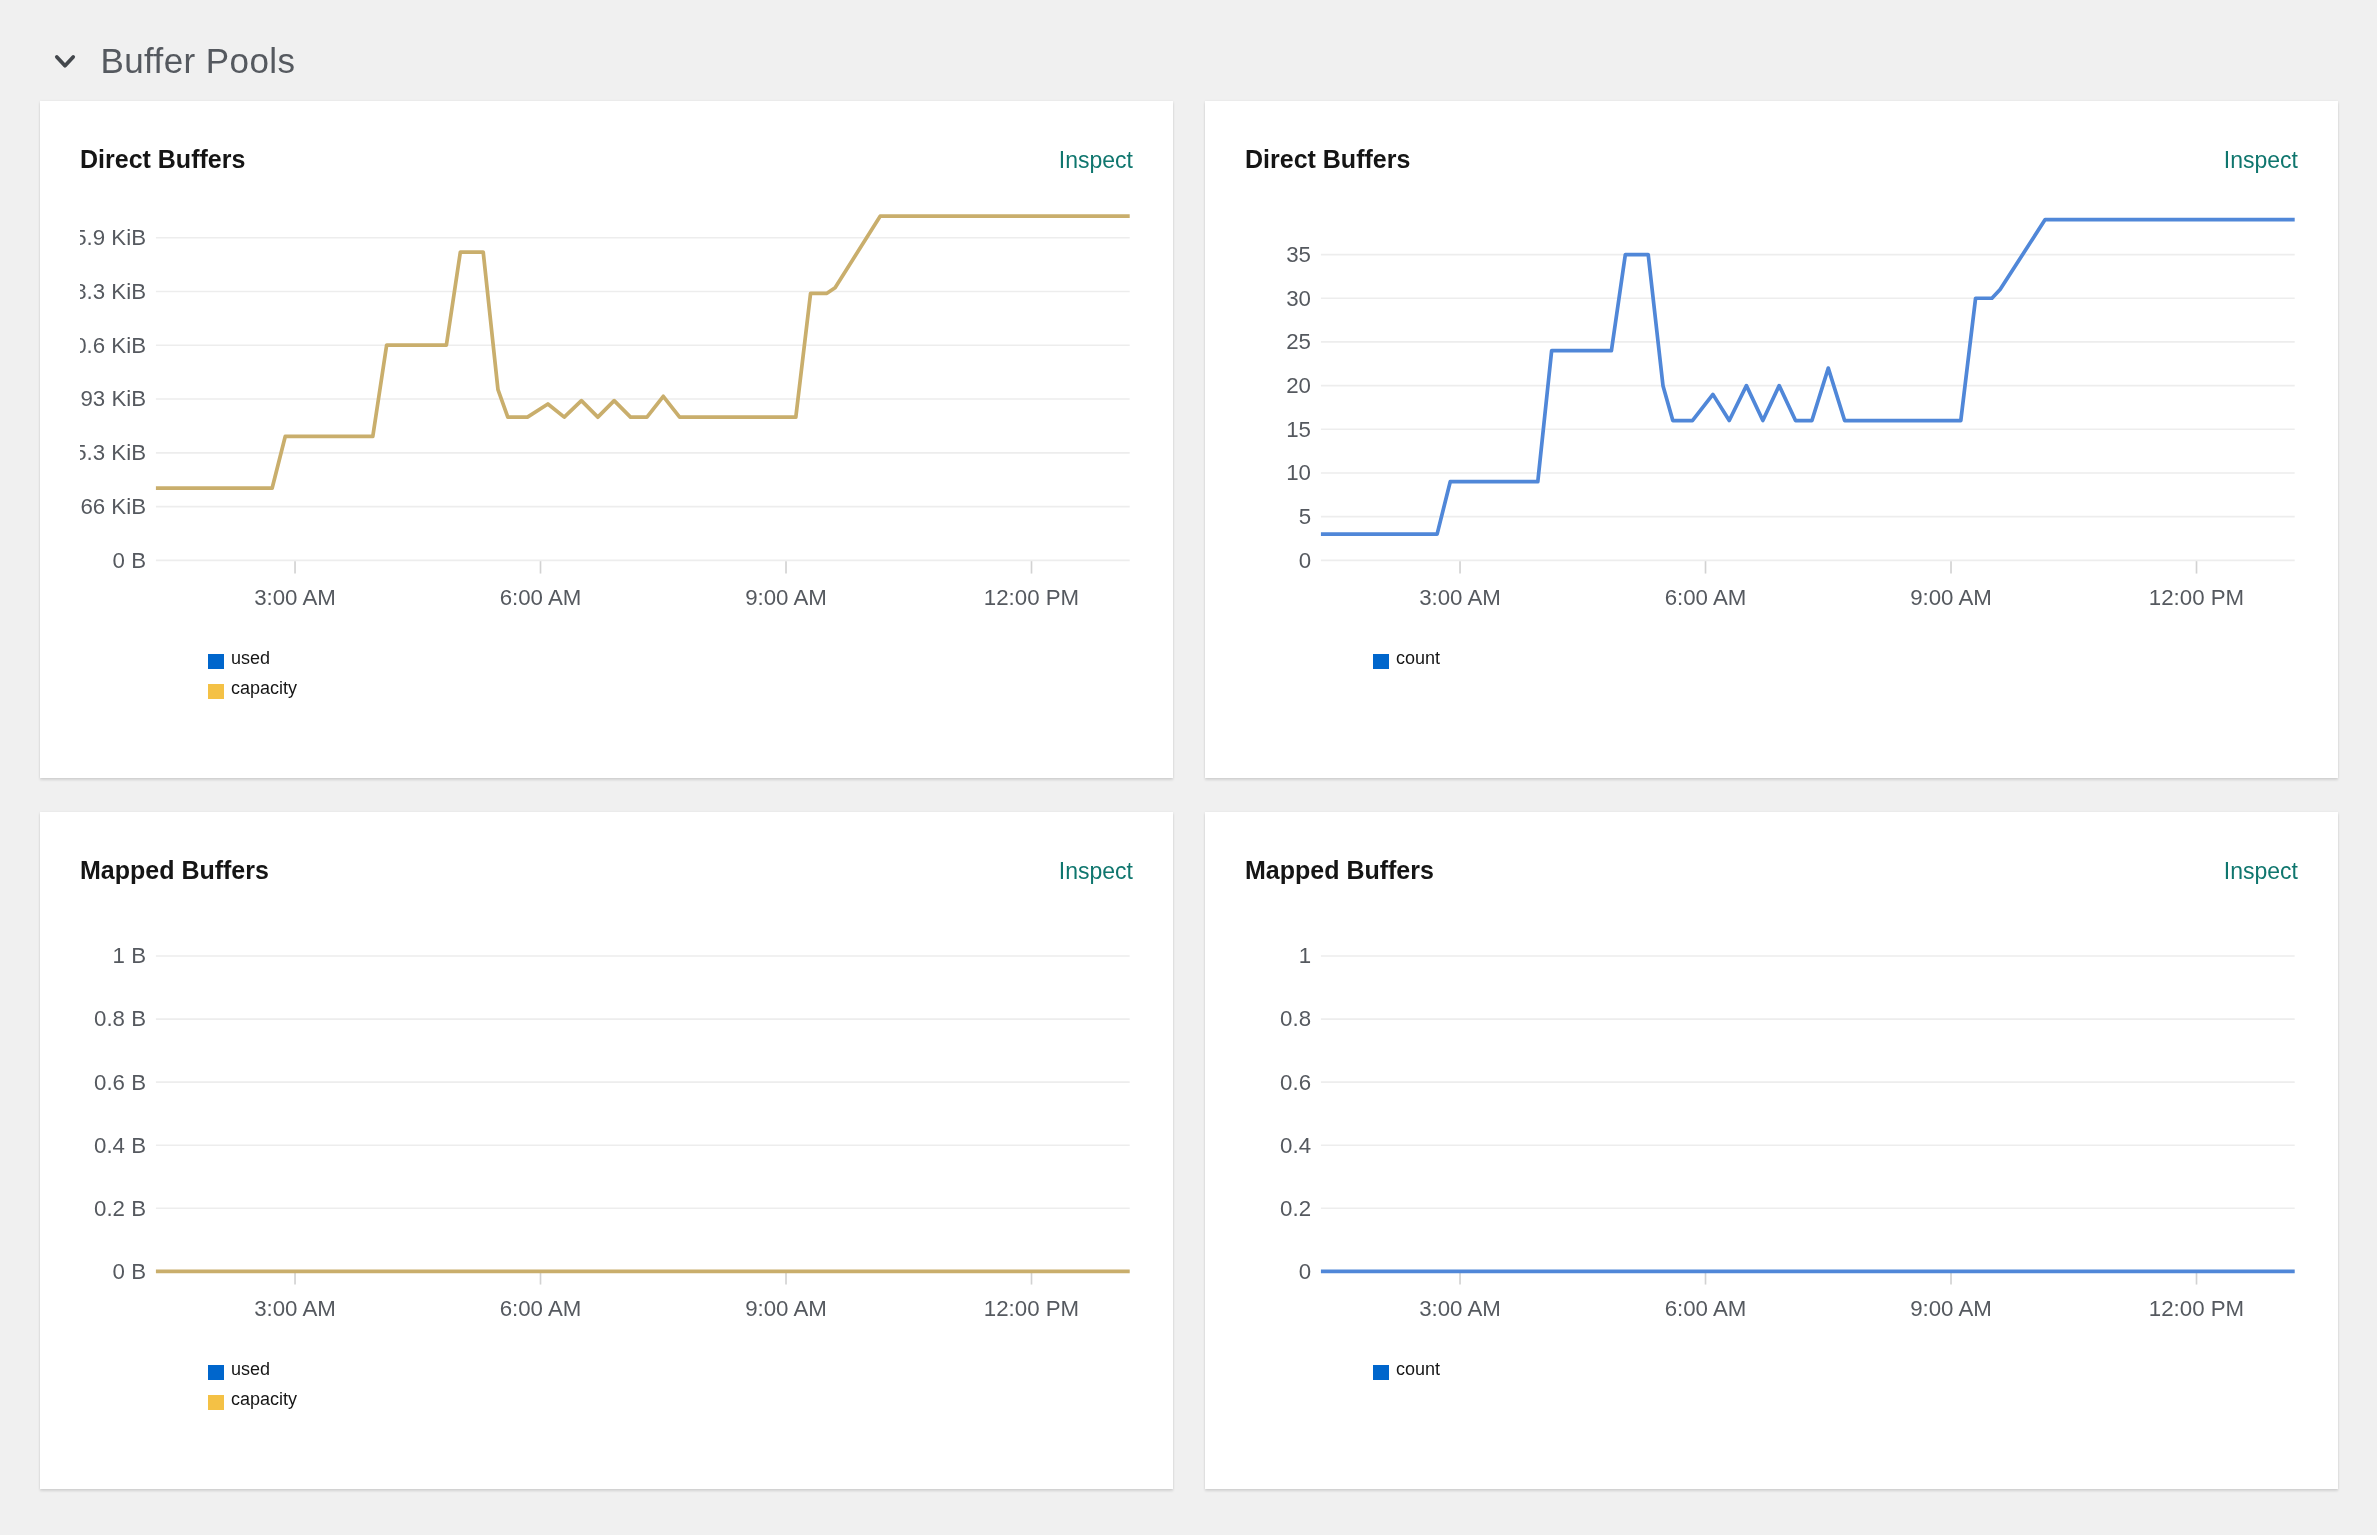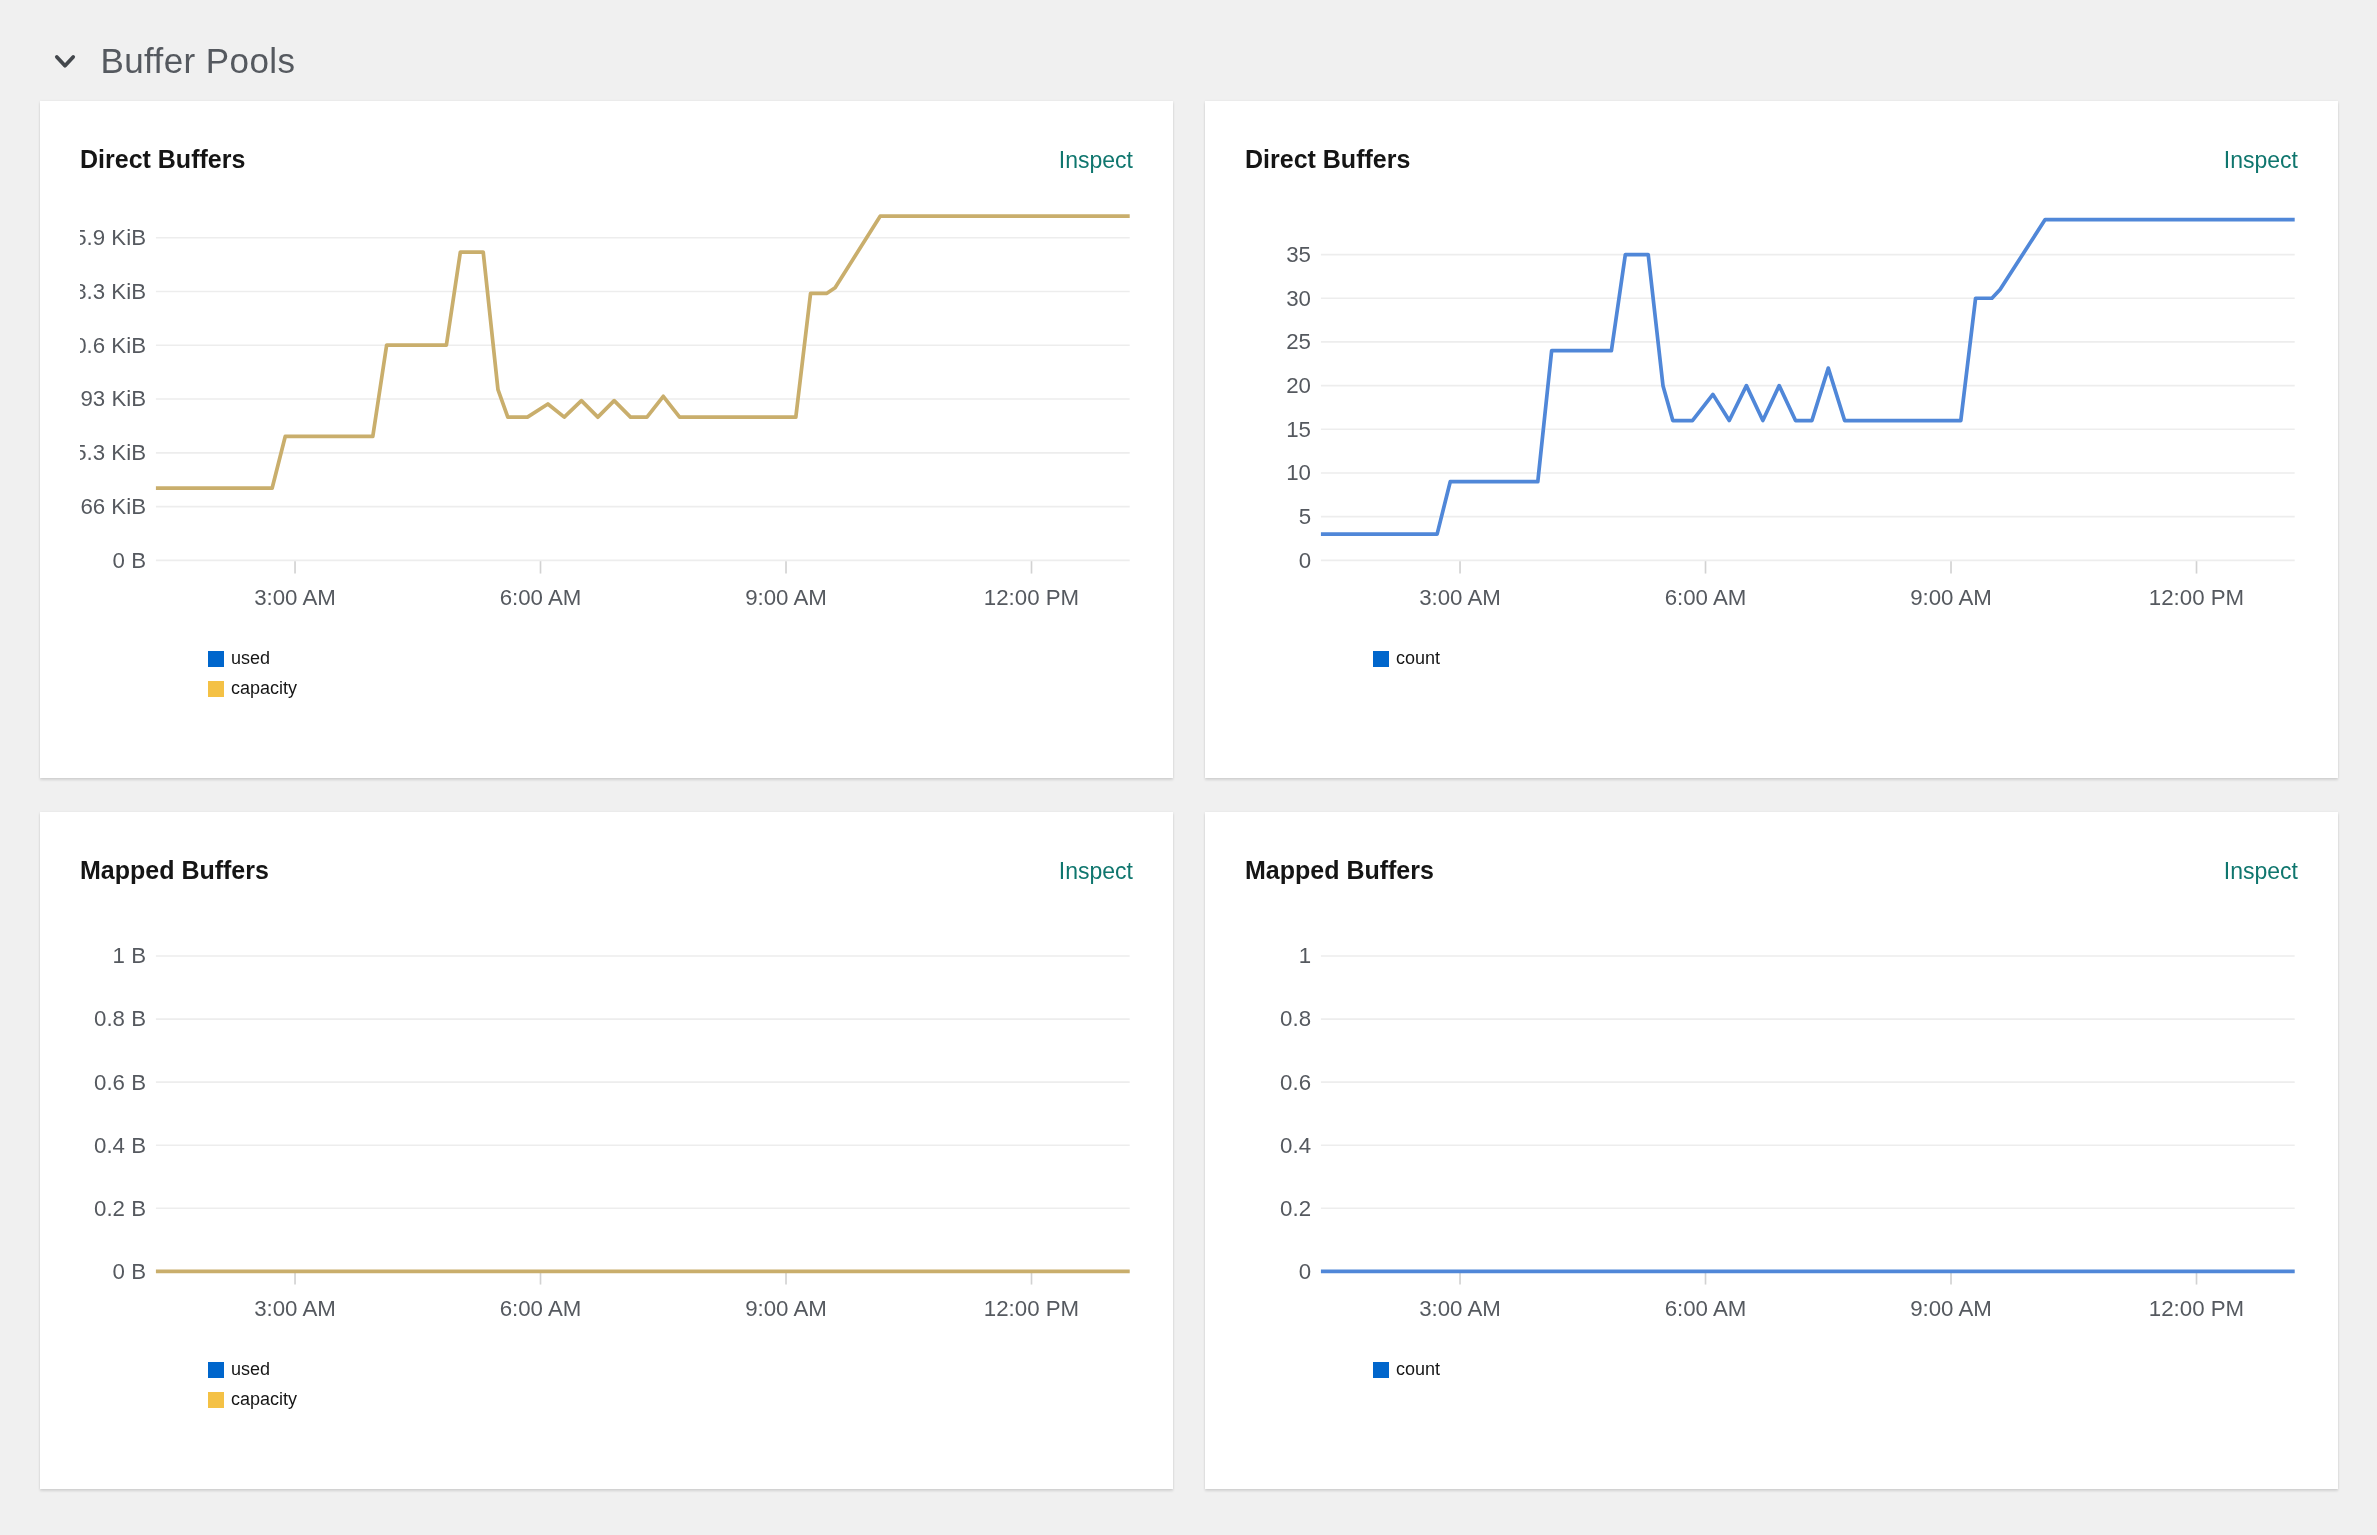"used" .legend-item { align-items: center -> flex-end }
